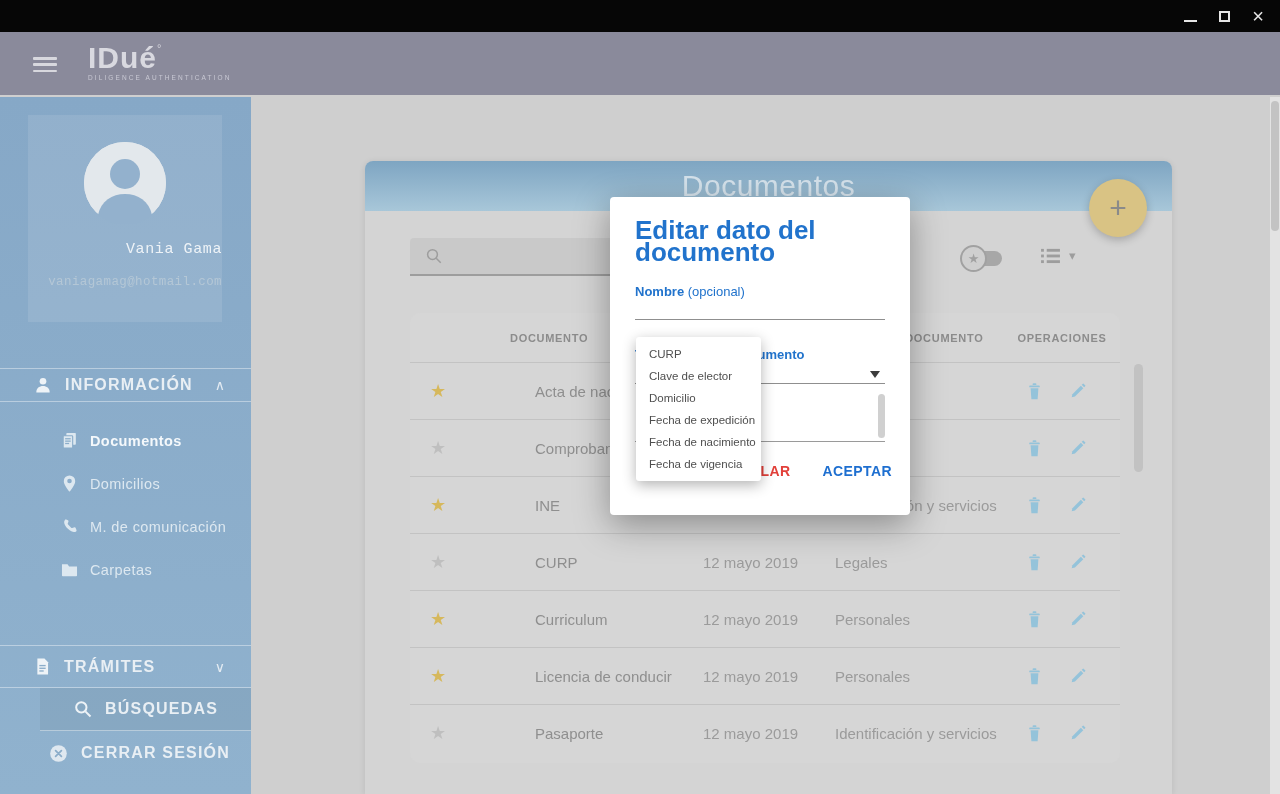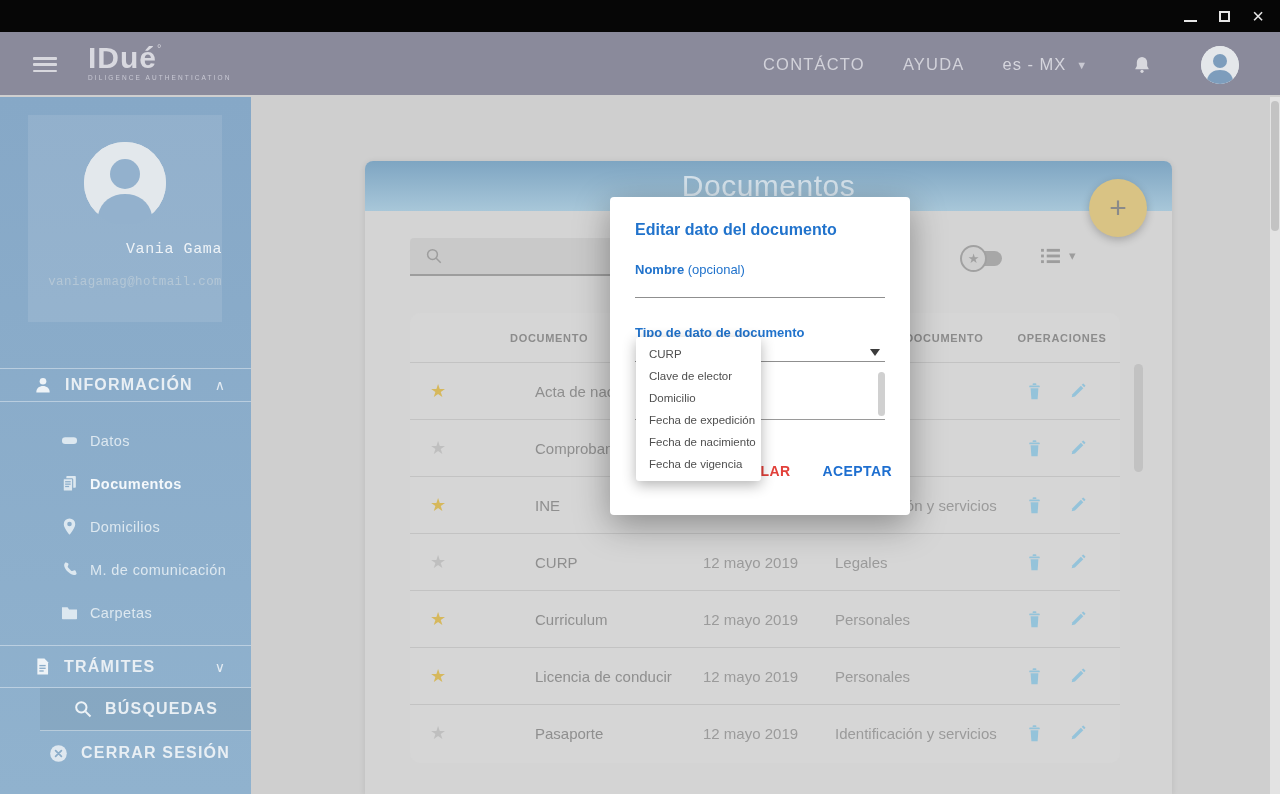"CONTÁCTO" div.nav-right { html: <div> <span>CONTÁCTO</span> <span>AYUDA</span> <span> <span>es - MX</span> <span>▼</span> </span> <span> <svg> <path></path> <circle></circle> </svg> </span> <span> <svg> <circle></circle> <circle></circle> <path></path> </svg> </span> </div> -> none }
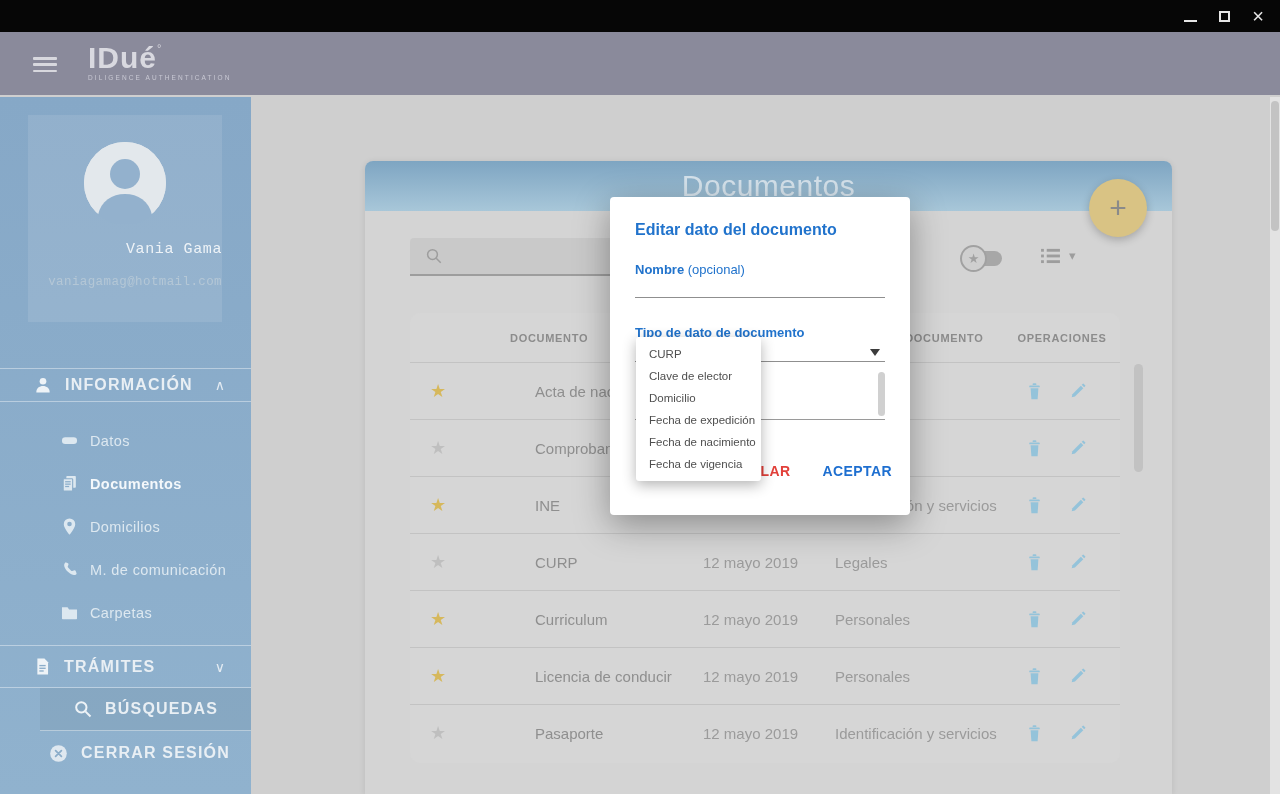"Editar dato del documento" .modal-title { font-size: 16px -> 26px }
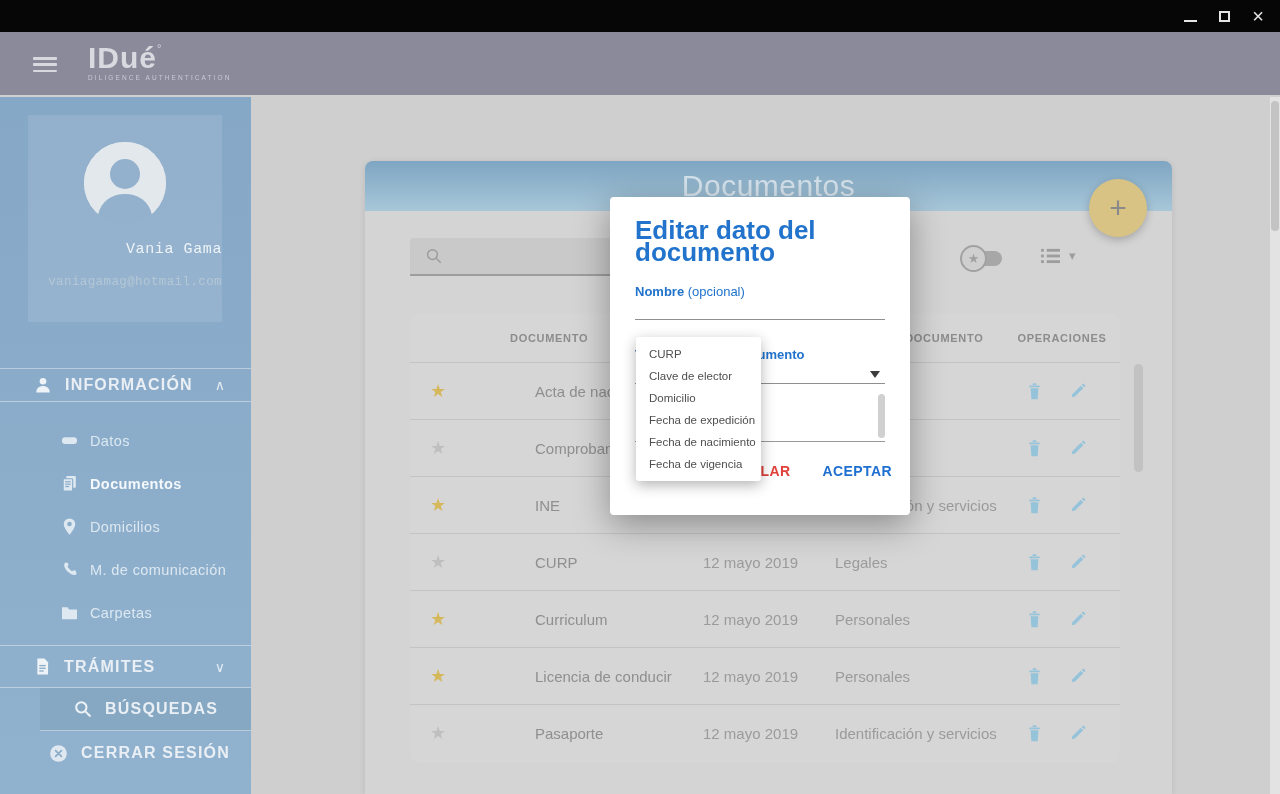"Datos" div.sub-item { html: <div> <span> <svg> <rect></rect> </svg> </span> <span>Datos</span> </div> -> none }
